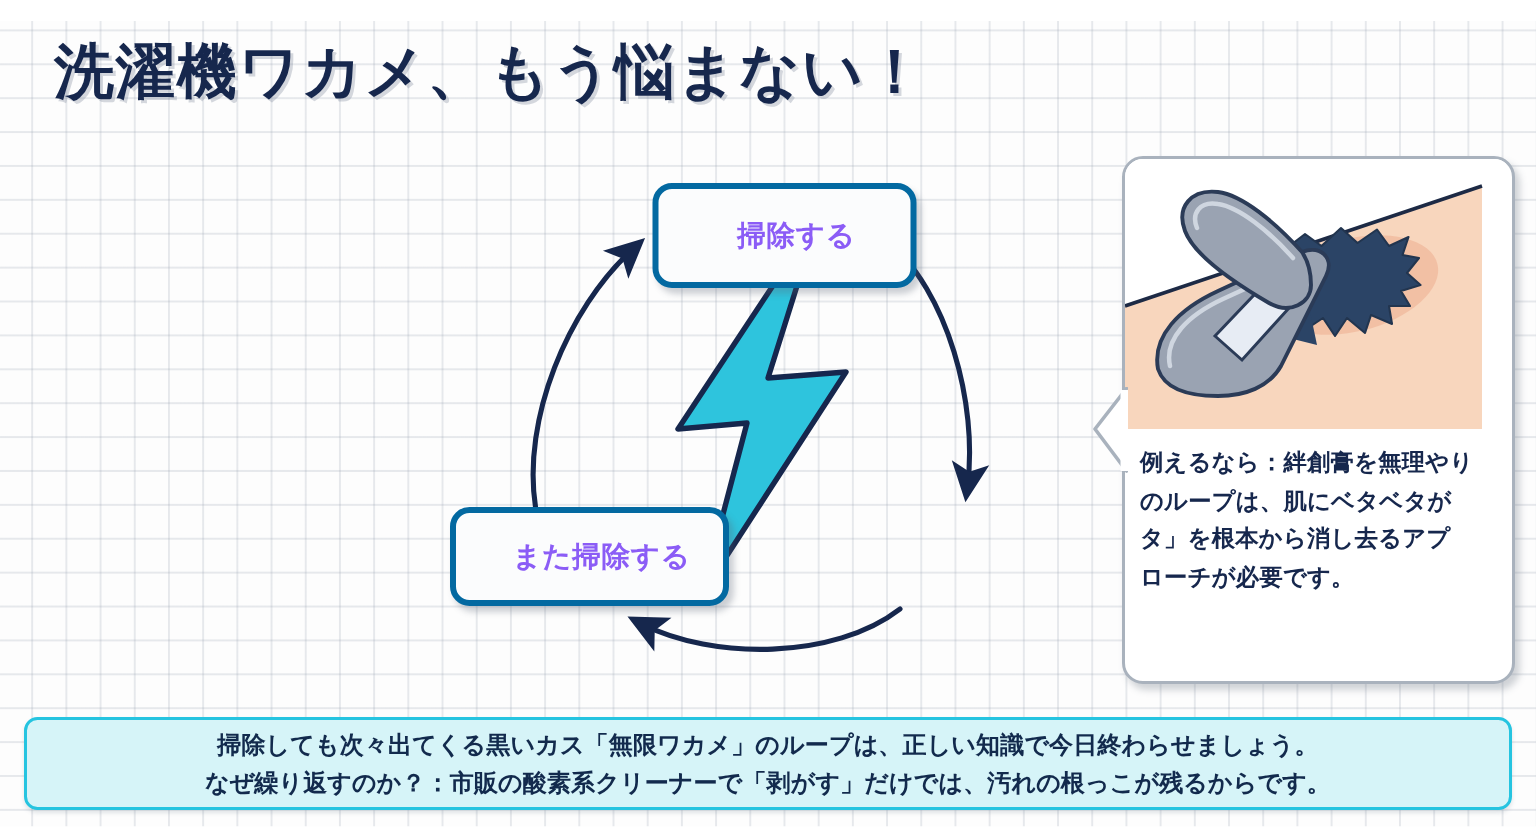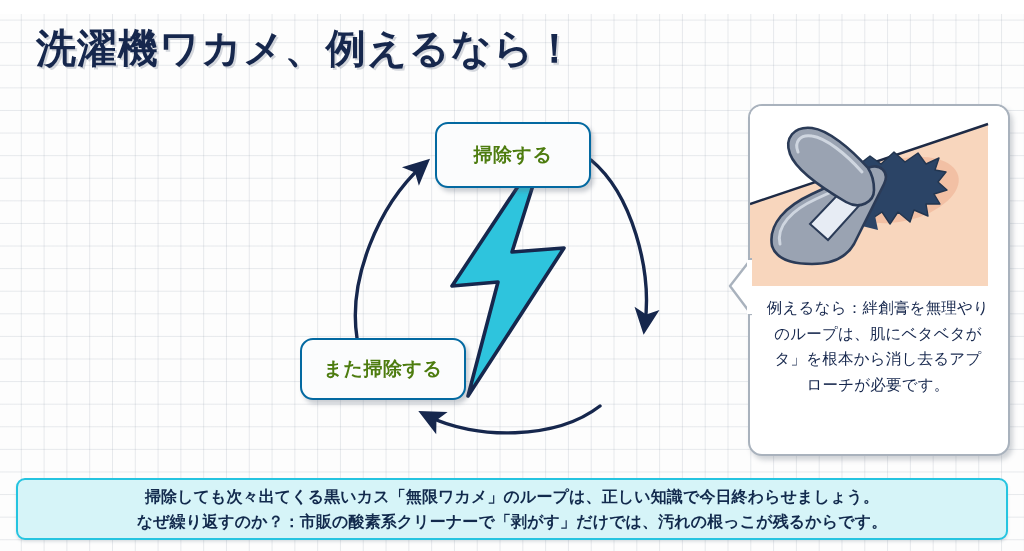"洗濯機ワカメ、例えるなら！" div.title { text: 例えるなら -> もう悩まない }
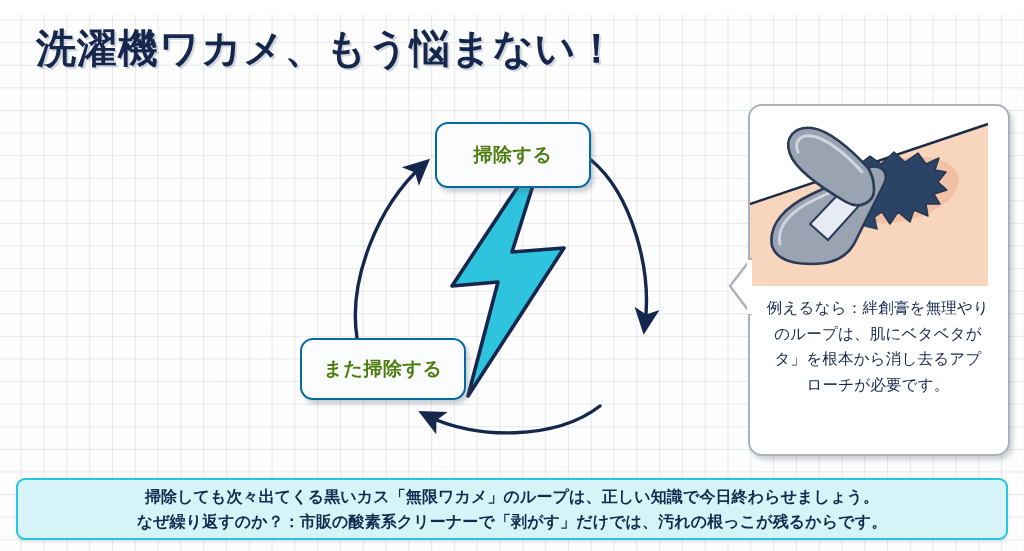"掃除する" .node { border: 2px solid #0369a1 -> 4px solid #0369a1; color: #4d7c0f -> #8b5cf6; padding-left: none -> 16px }
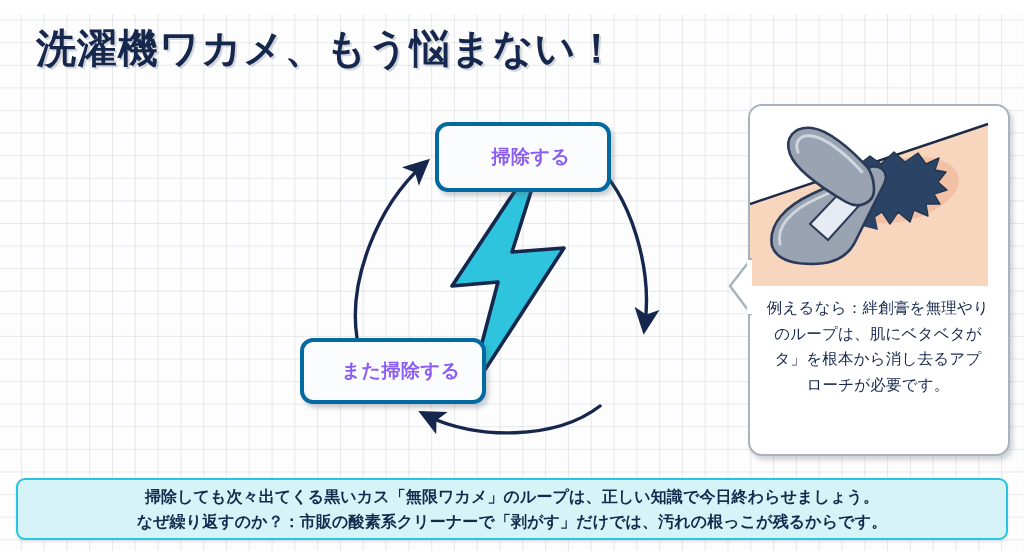"例えるなら：絆創膏を無理やり" .callout-text { font-weight: normal -> bold; text-align: center -> none }
